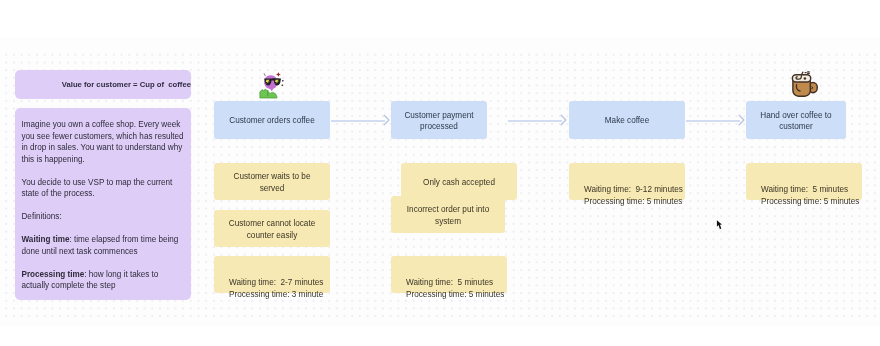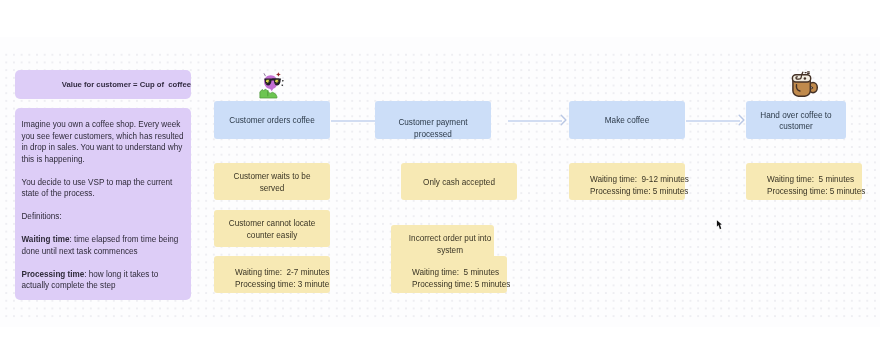"Customer payment processed" div.node { align-items: flex-end -> none; left: 375px -> 391px; width: 116px -> 96px }
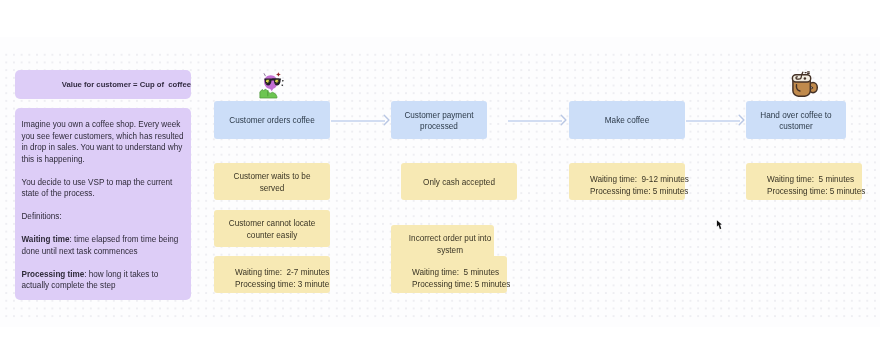"Waiting time: 9-12 minutes" .yellow.leftal .txt { padding-left: 21px -> 15px; top: 4px -> 14px }
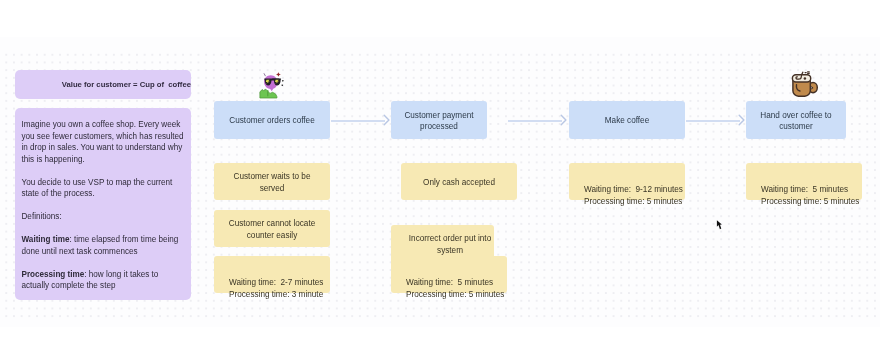"Incorrect order put into system" div.node { justify-content: flex-end -> none; top: 225px -> 196px; width: 103px -> 114px }
